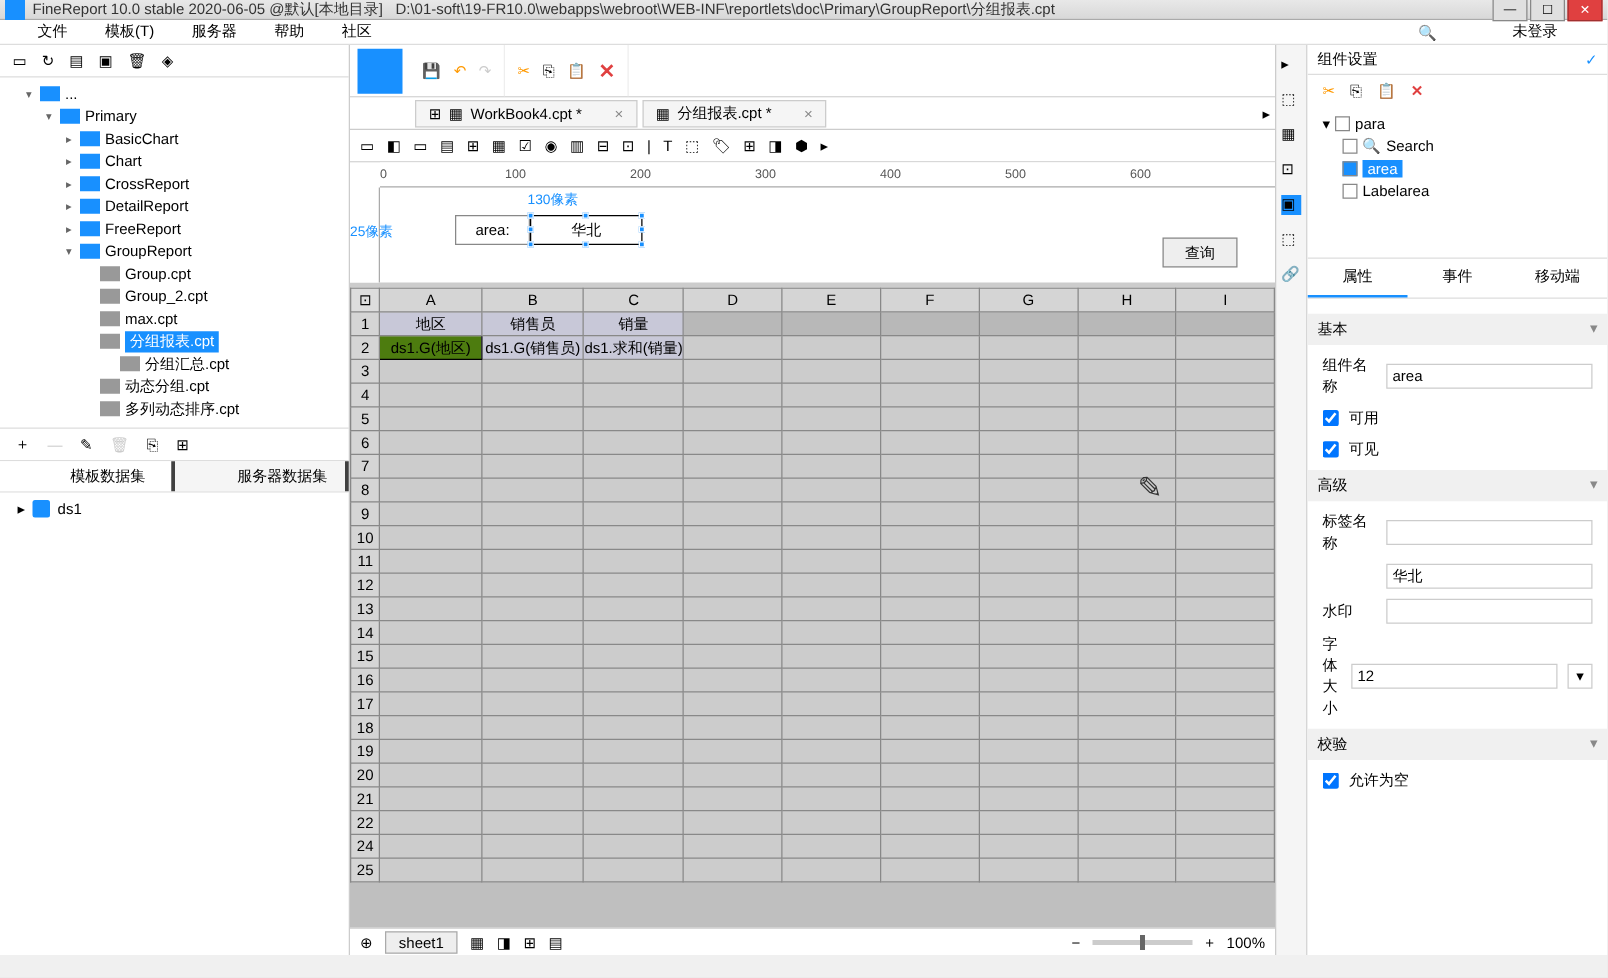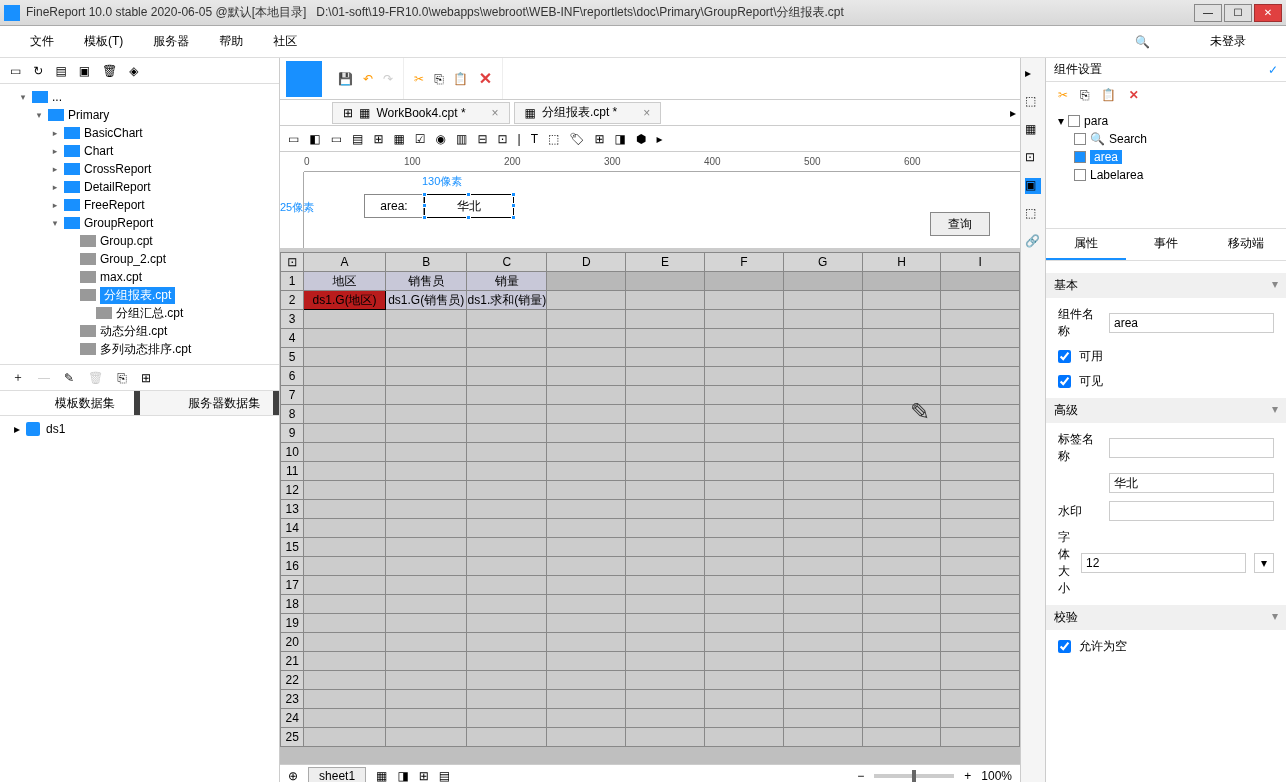"FineReport 10.0 stable 2020-06-05" .titlebar { height: 26px -> 16px }
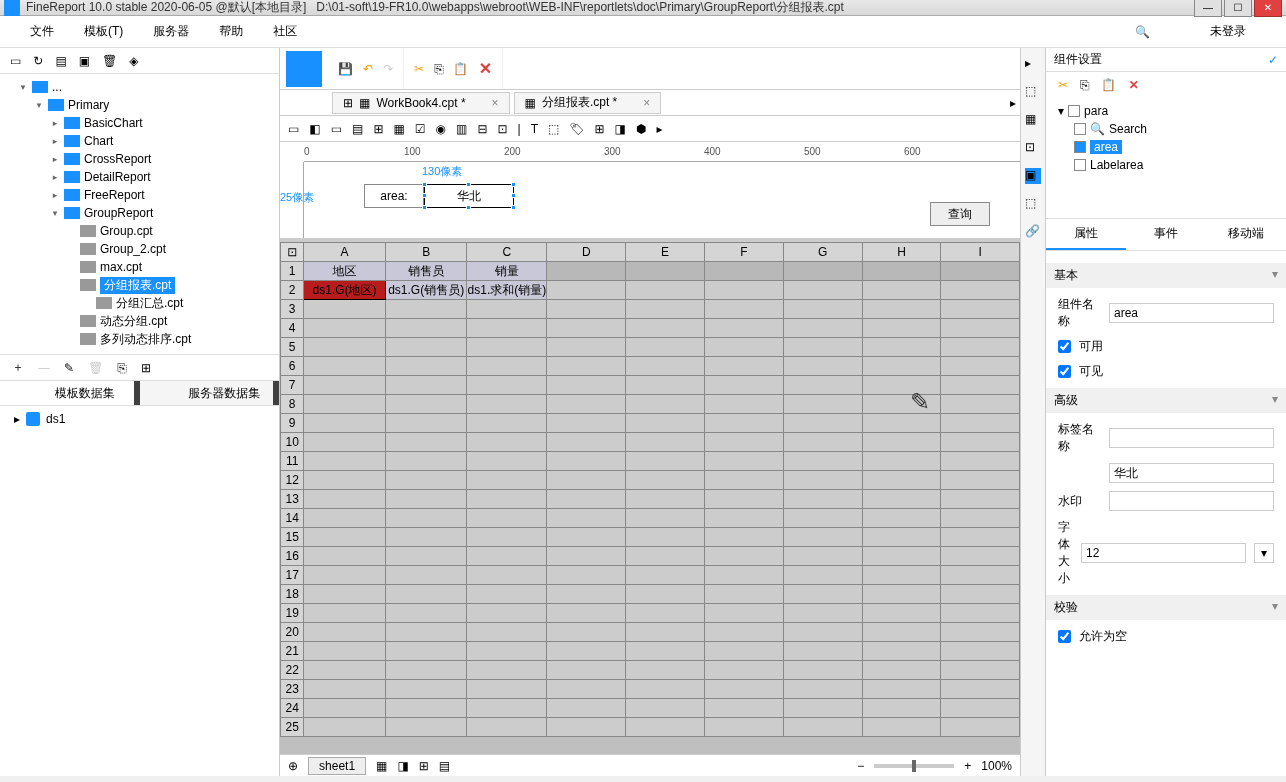"文件" .menubar { height: 32px -> 20px }
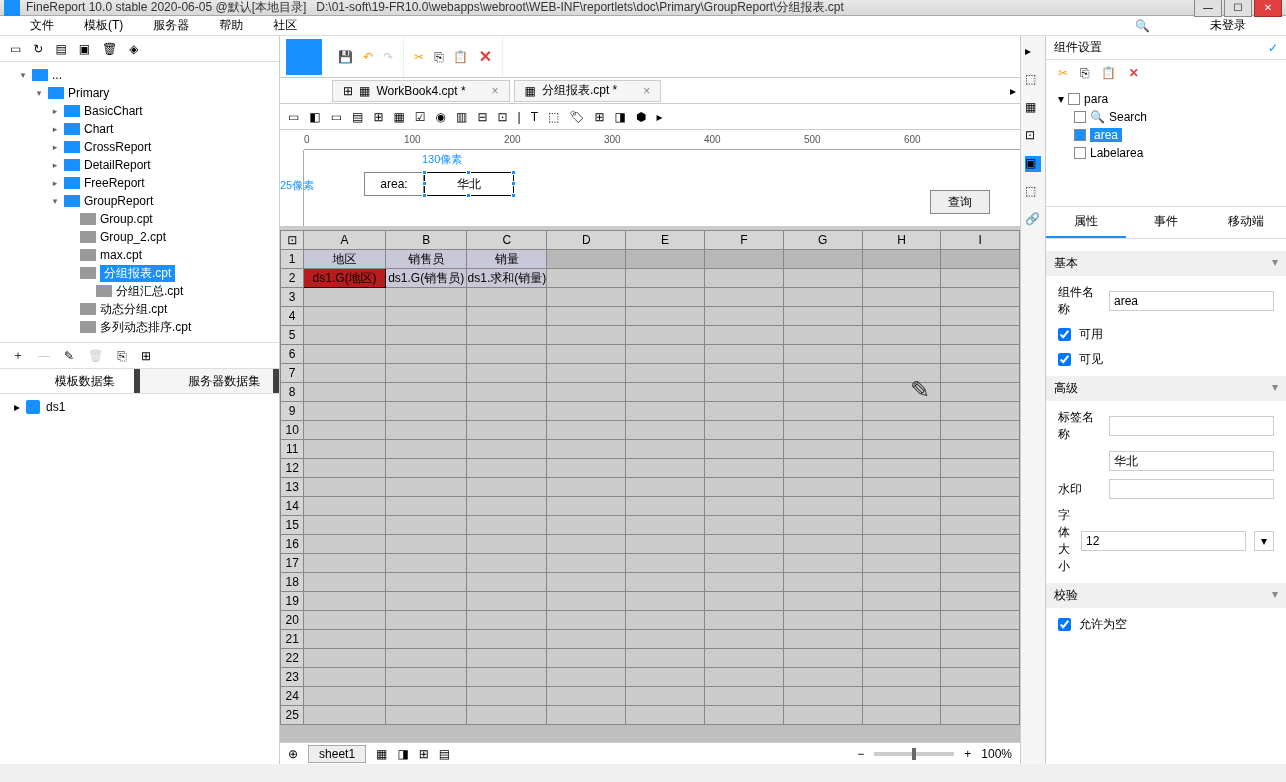"ds1.G(地区)" .grid td.sel { background: #b91c1c -> #4d7c0f }
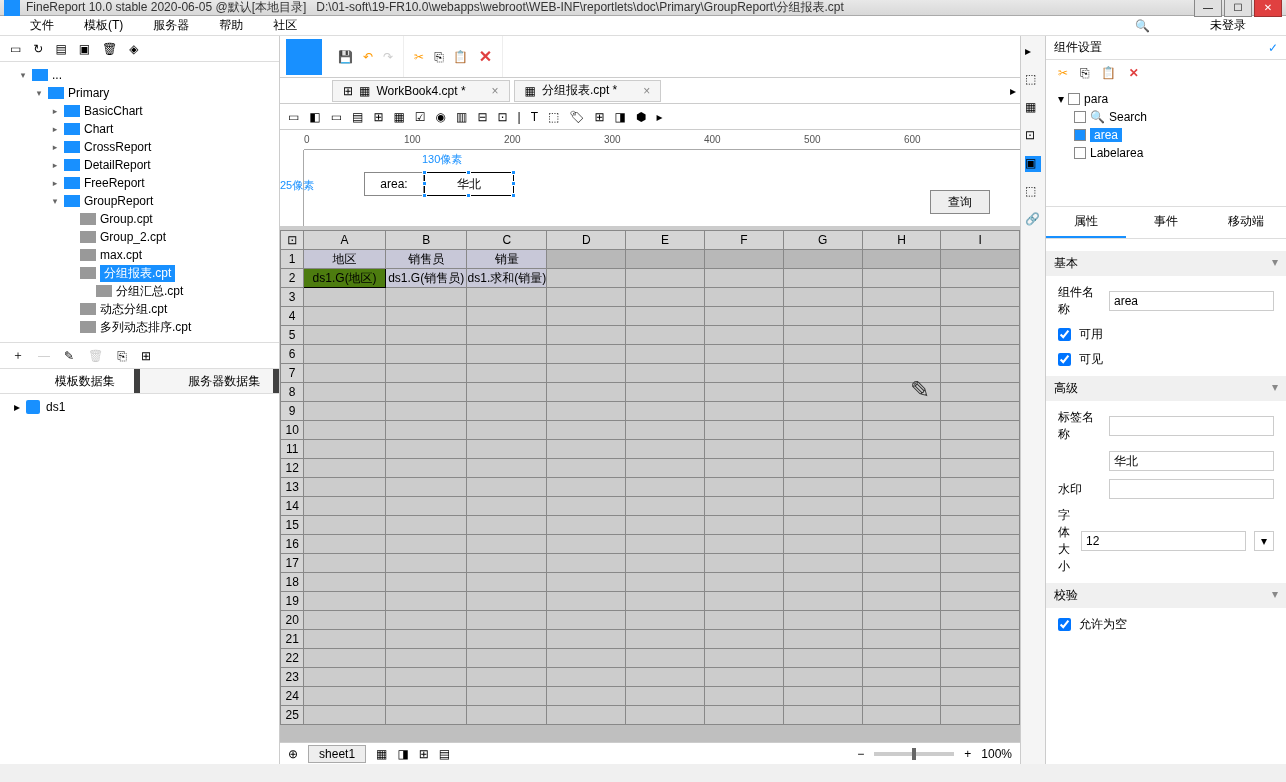"模板数据集" .ds-tab { border-right: 6px solid #404040 -> 3px solid #404040 }
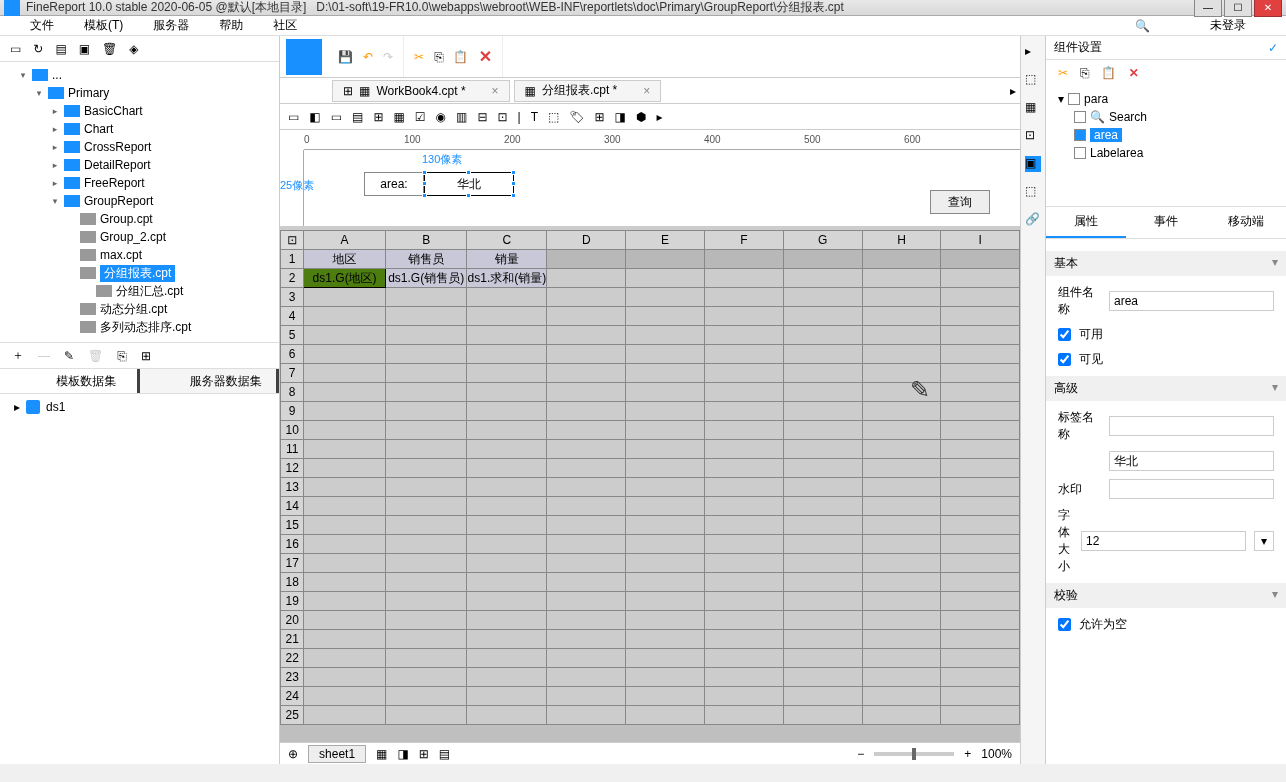"23" tr { html: <tr> <th>23</th> <td></td> <td></td> <td></td> <td></td> <td></td> <td></td> <td></td> <td></td> <td></td> </tr> -> none }
